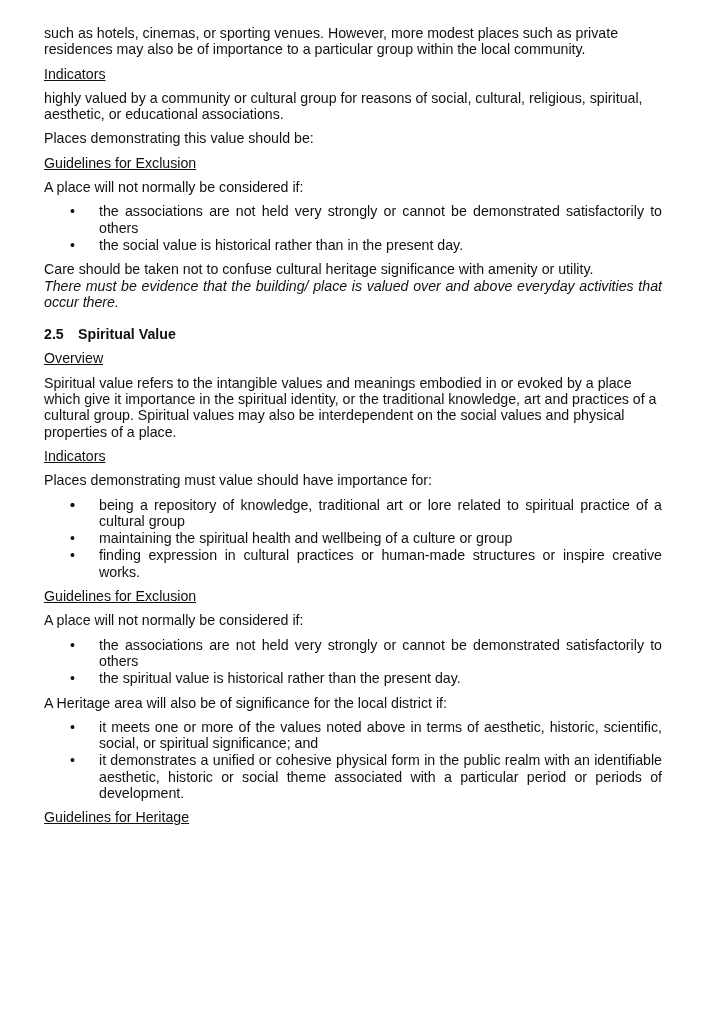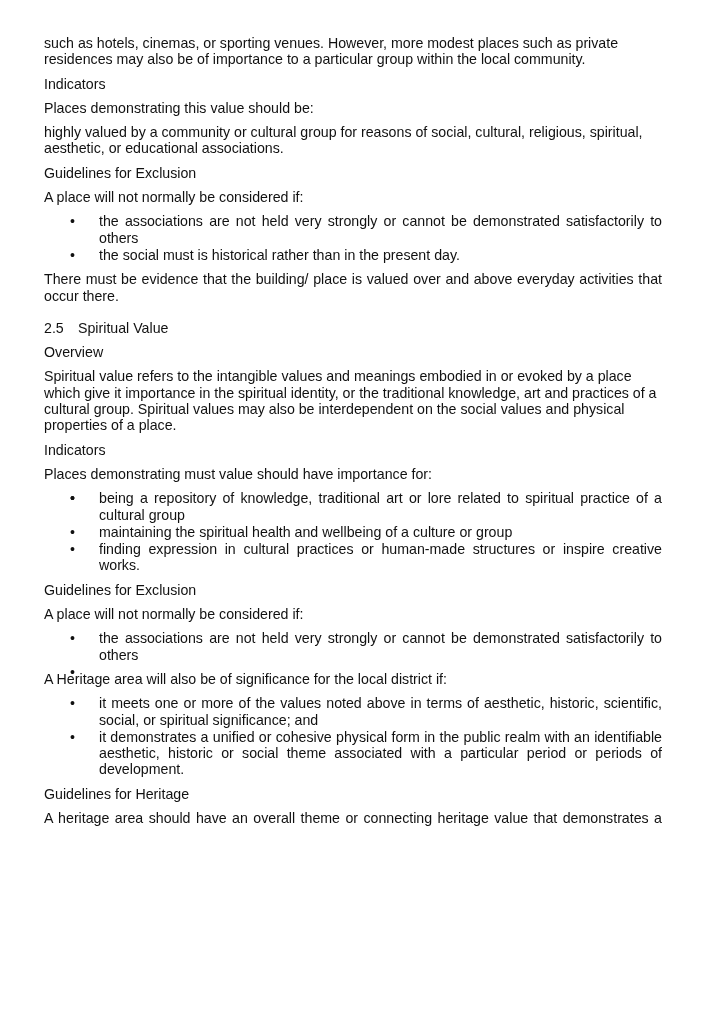"such as hotels, cinemas, or" .page { top: 35px -> 25px }
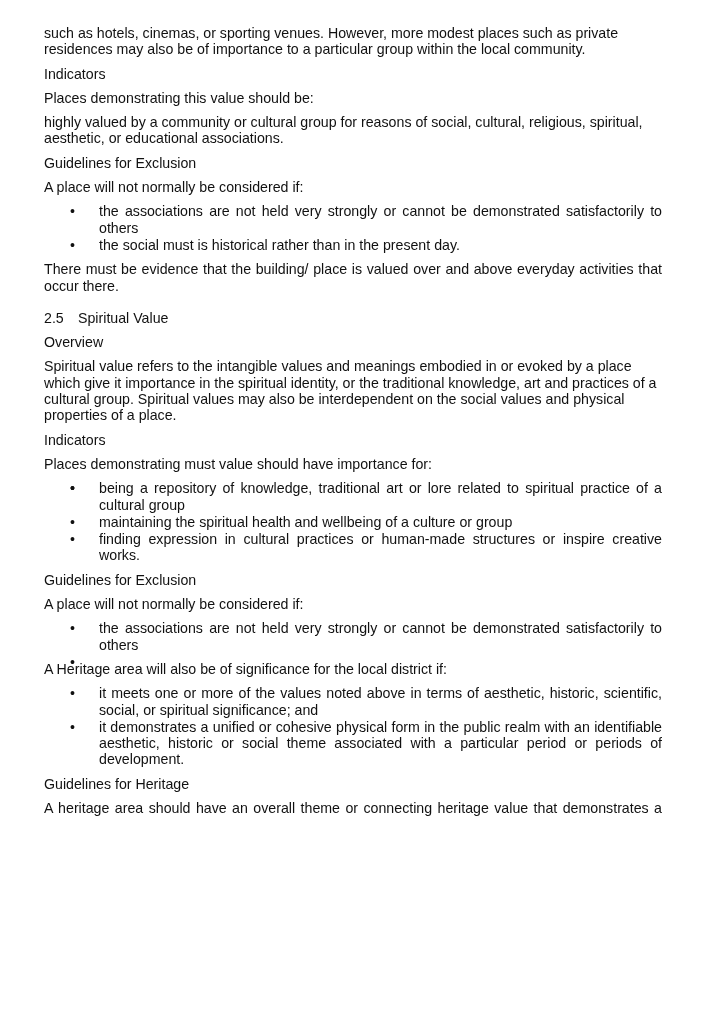"Indicators" .ulabel { text-decoration: none -> underline }
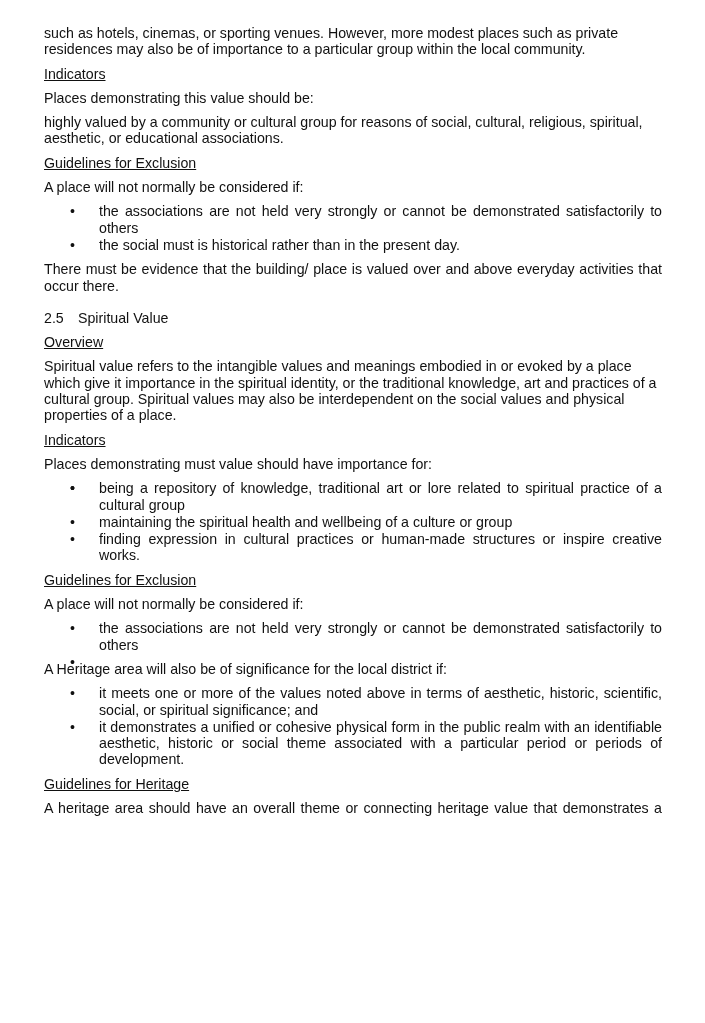"Places demonstrating this value should" p { order: before "highly valued by a community" -> after "highly valued by a community" }
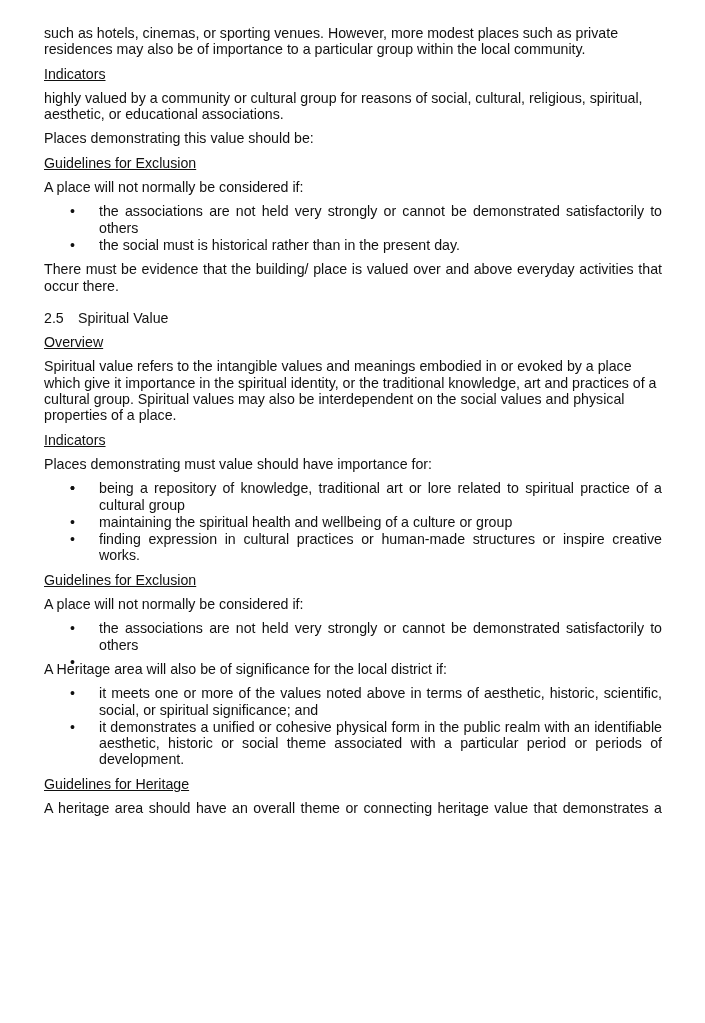"the social must is historical" span { text: must -> value }
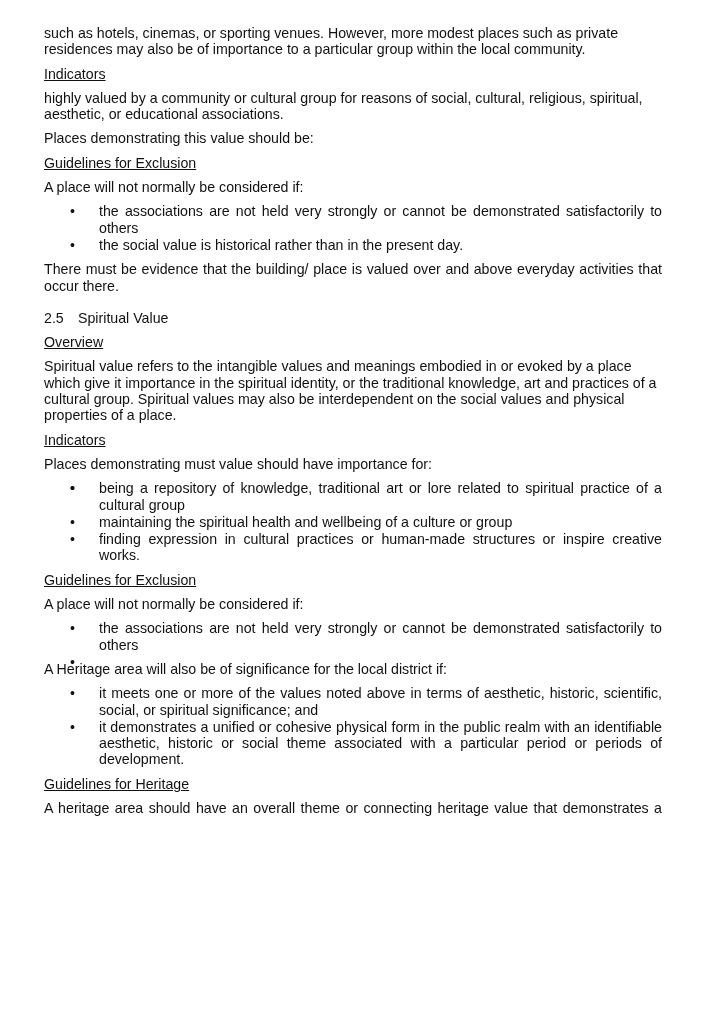"Care should be taken not" p.tight { html: none -> <p>Care should be taken not to confuse cultural heritage significance with amenity or utility.</p> }
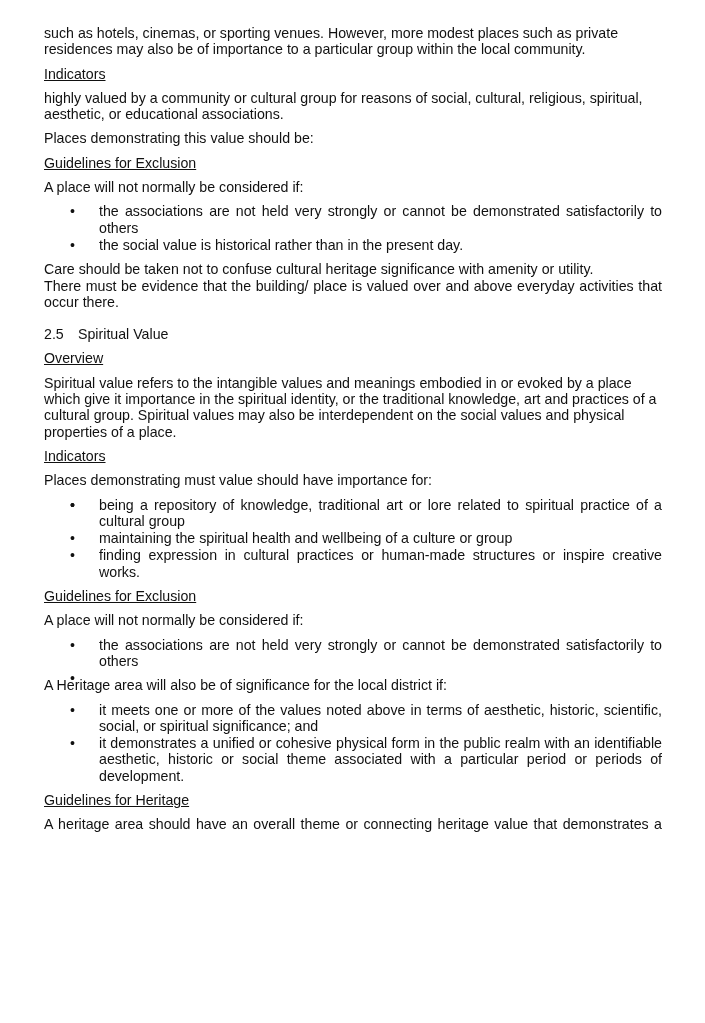"There must be evidence that" .justify { font-style: none -> italic }
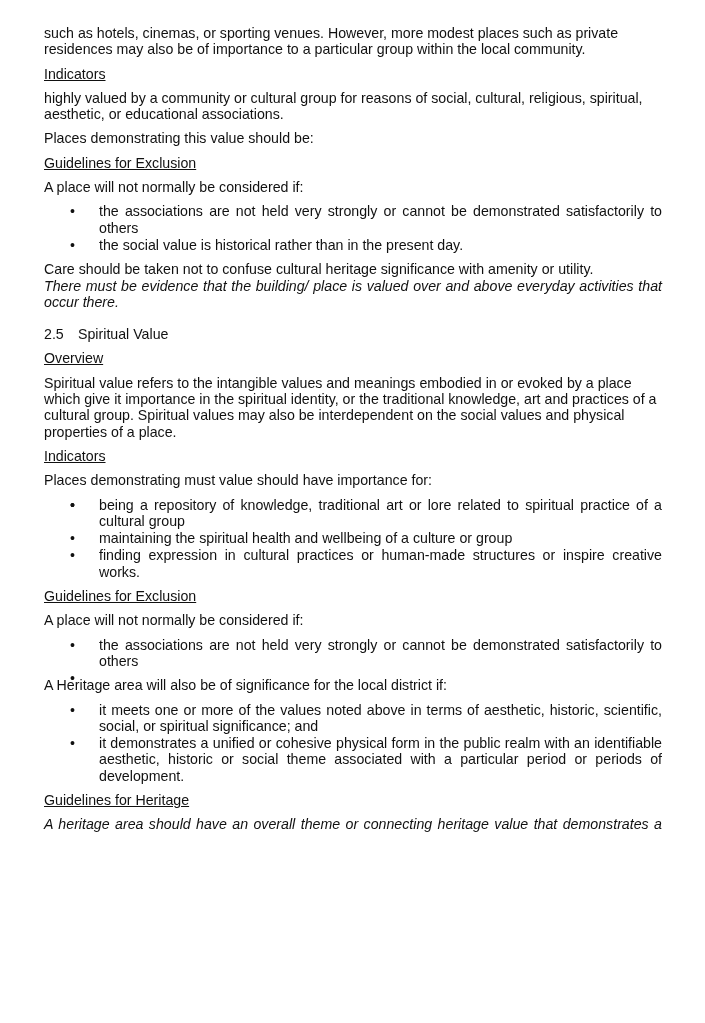"2.5 Spiritual Value" .heading { font-weight: normal -> bold }
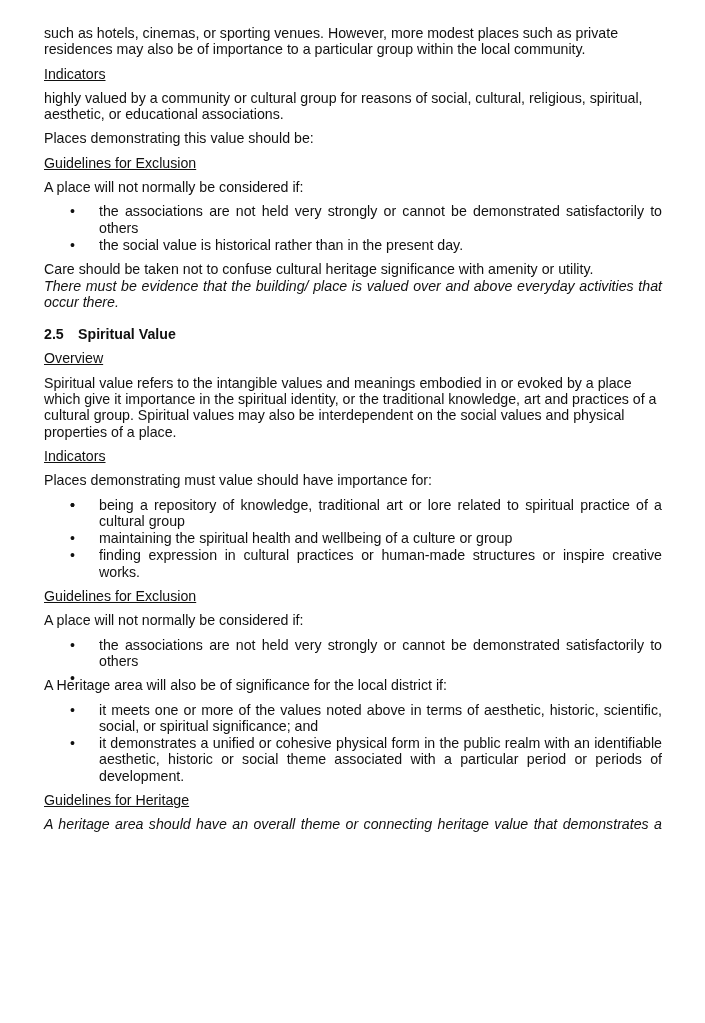"the spiritual value is historical" span { html: none -> <span>the spiritual value is historical rather than the present day.</span> }
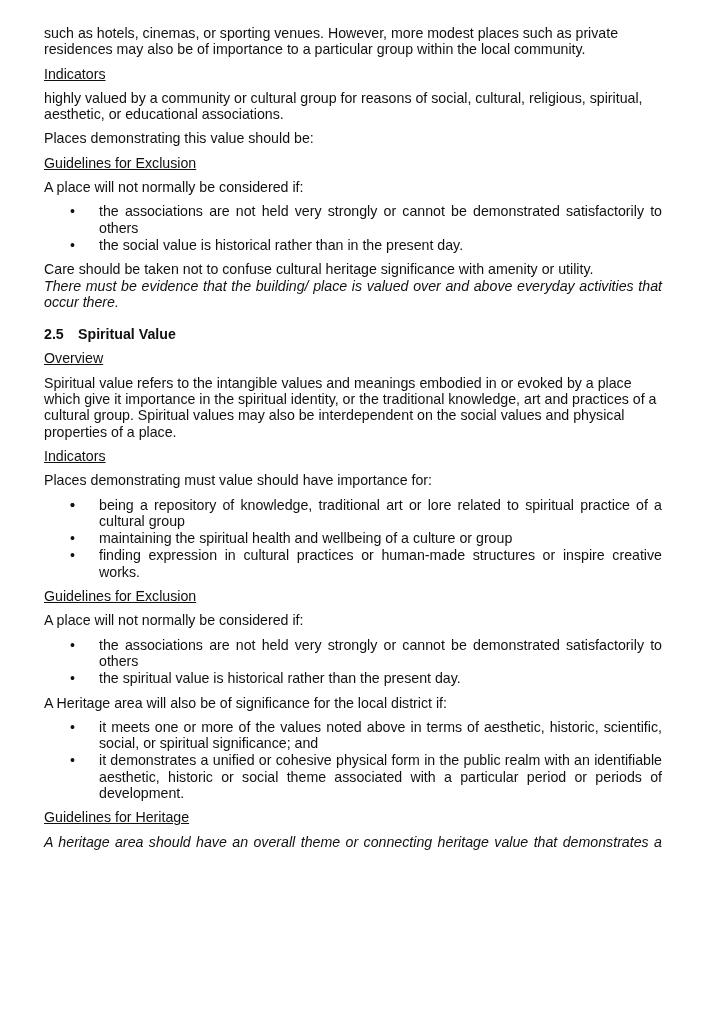"A heritage area should have" p.justify { html: <p>A heritage area should have an overall theme or connecting heritage value that demonstrates a</p> -> none }
